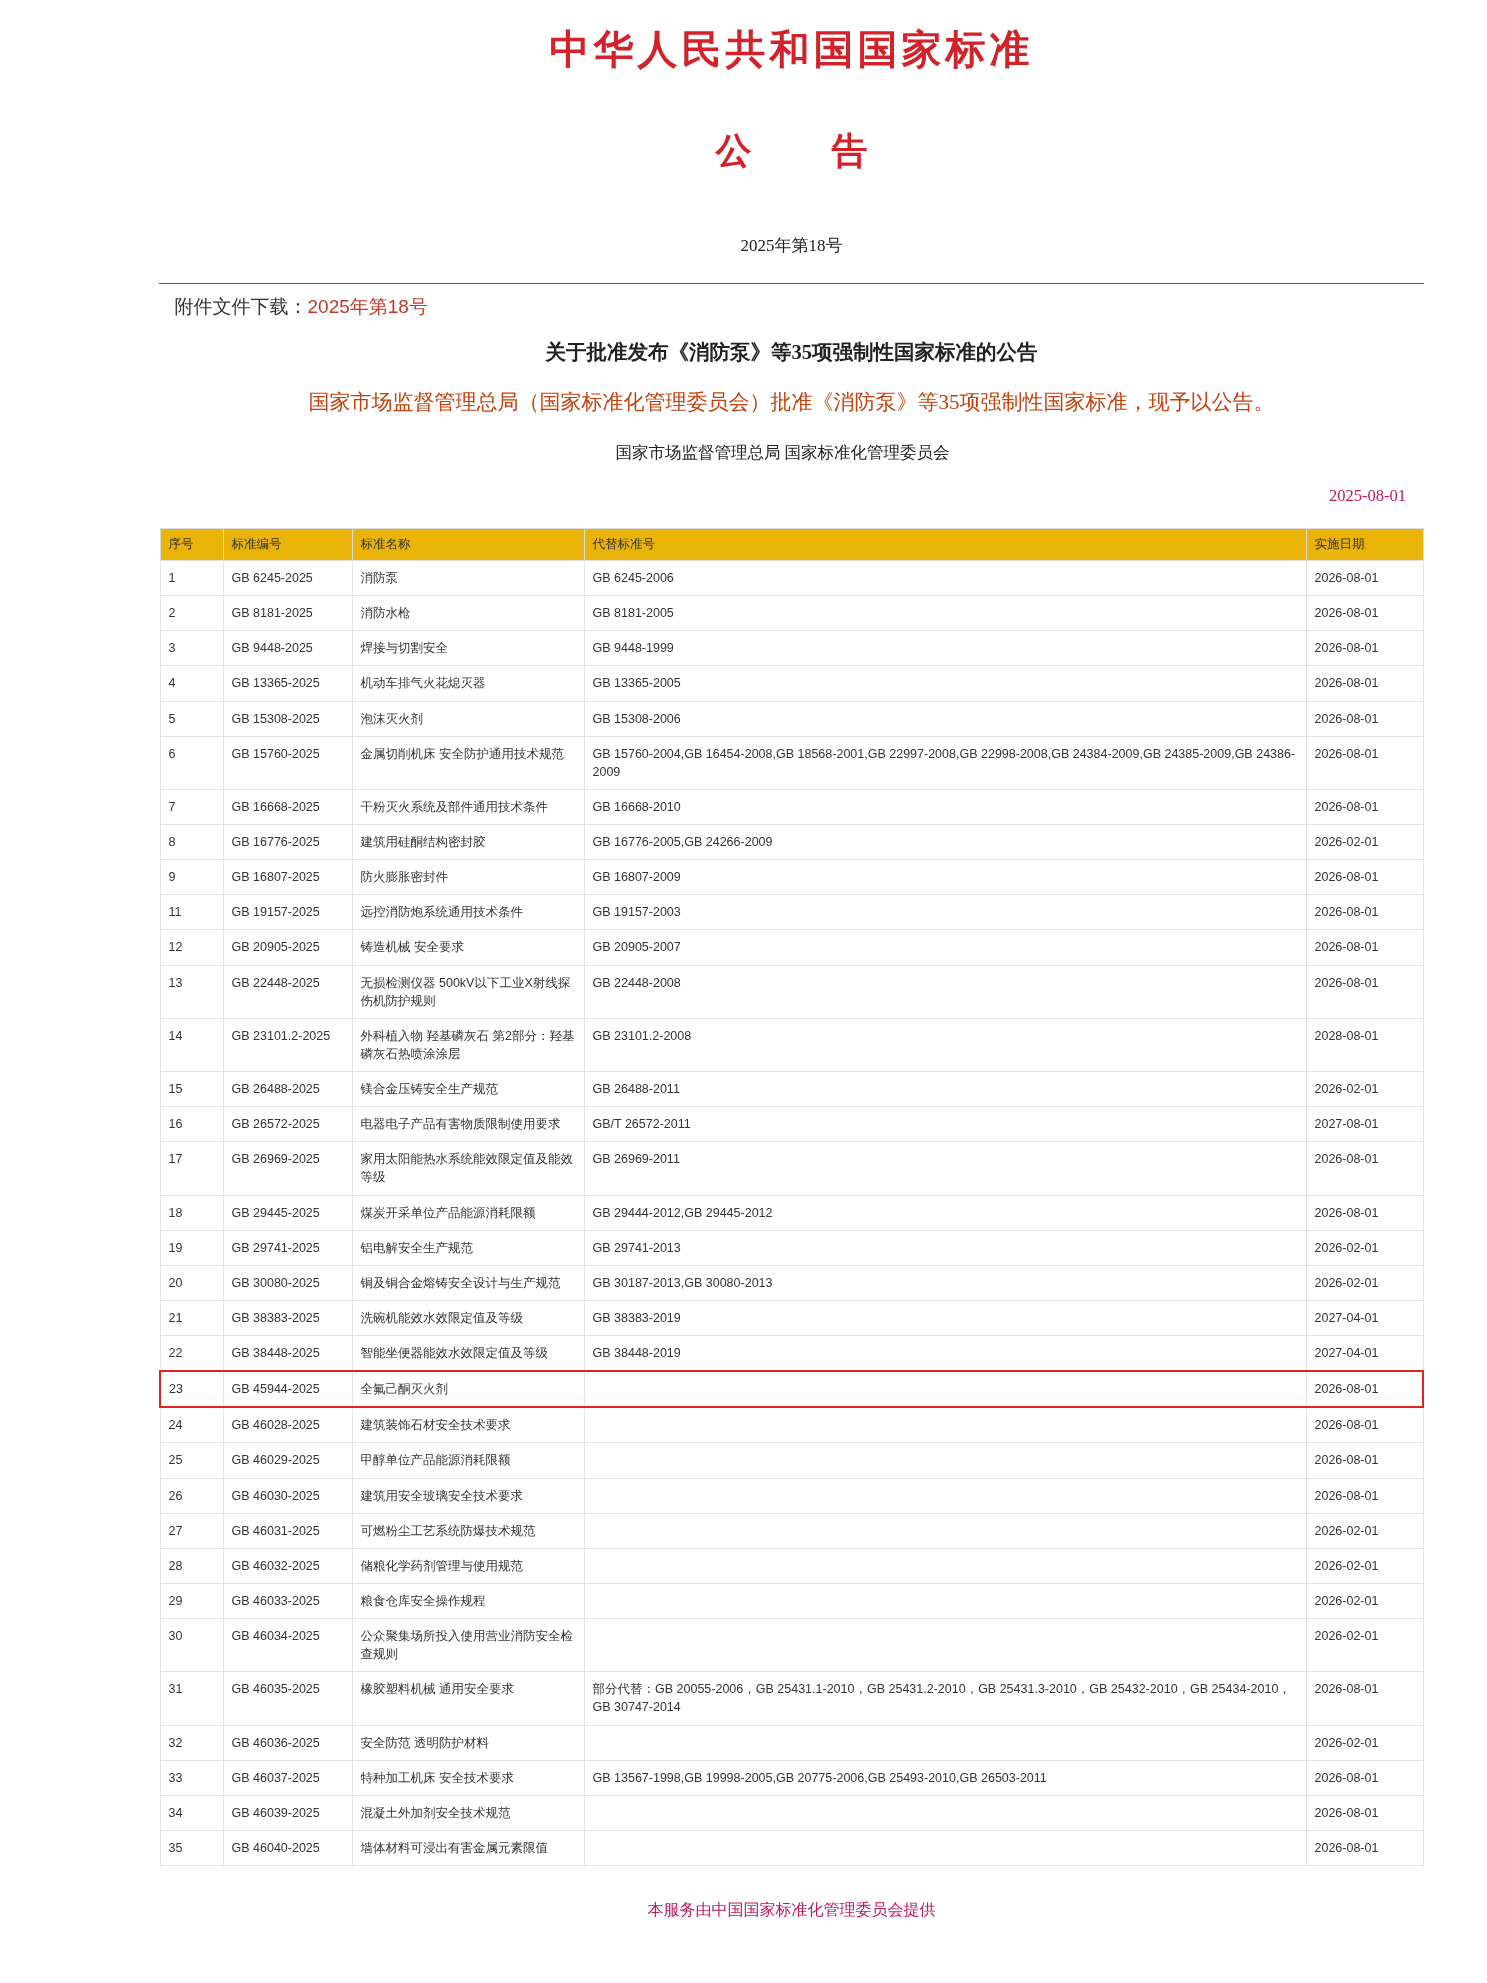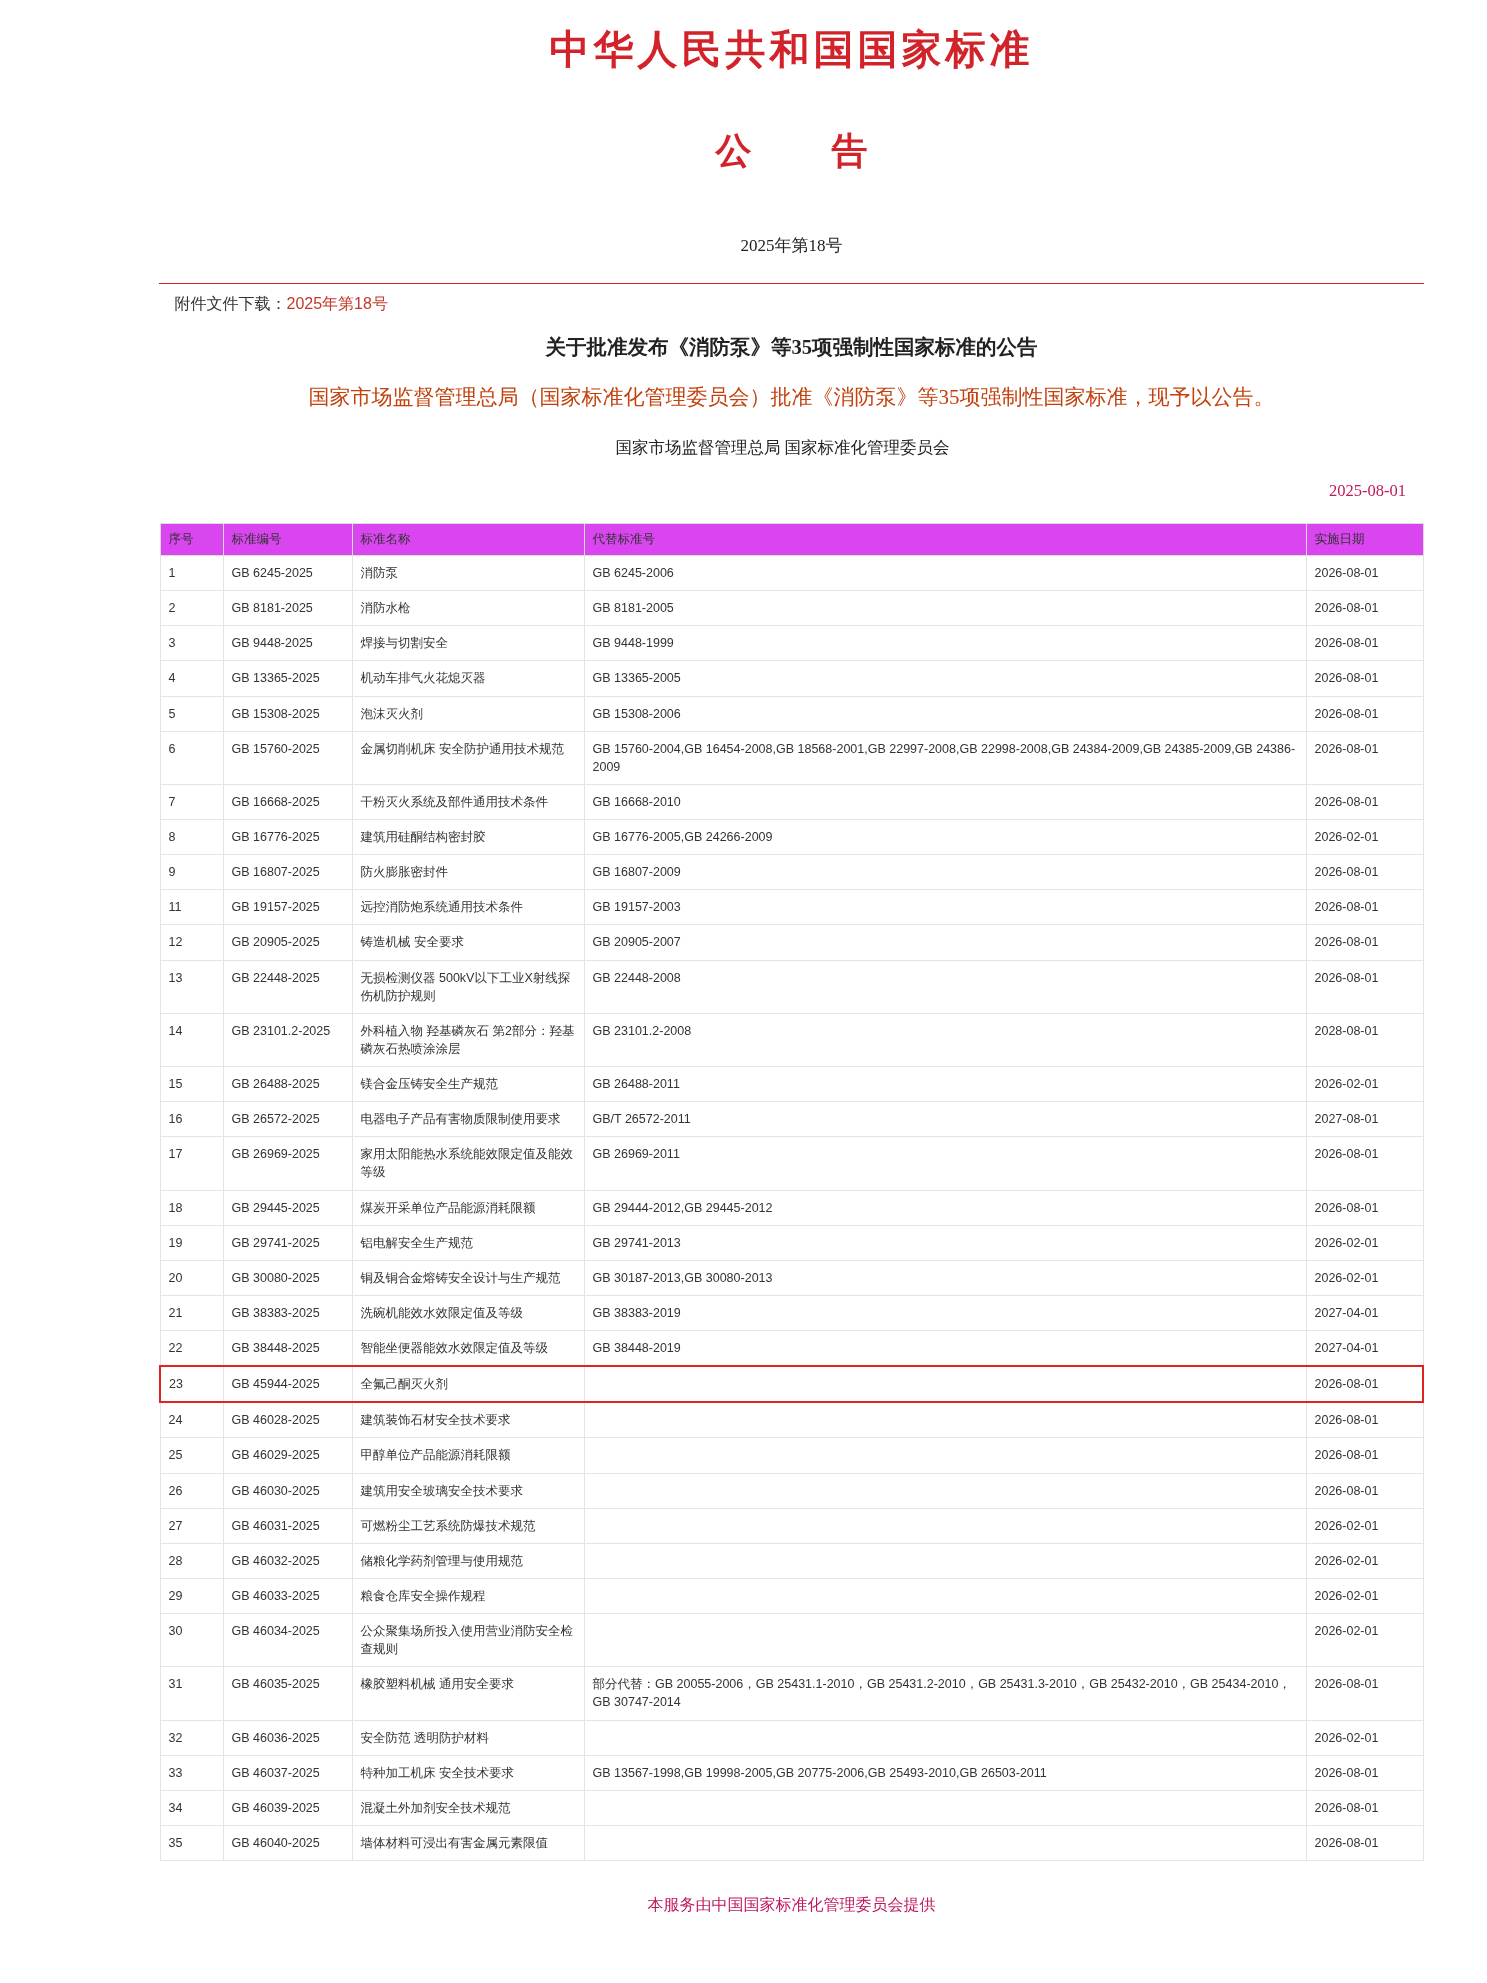"附件文件下载：2025年第18号" .attach { font-size: 16px -> 19px }
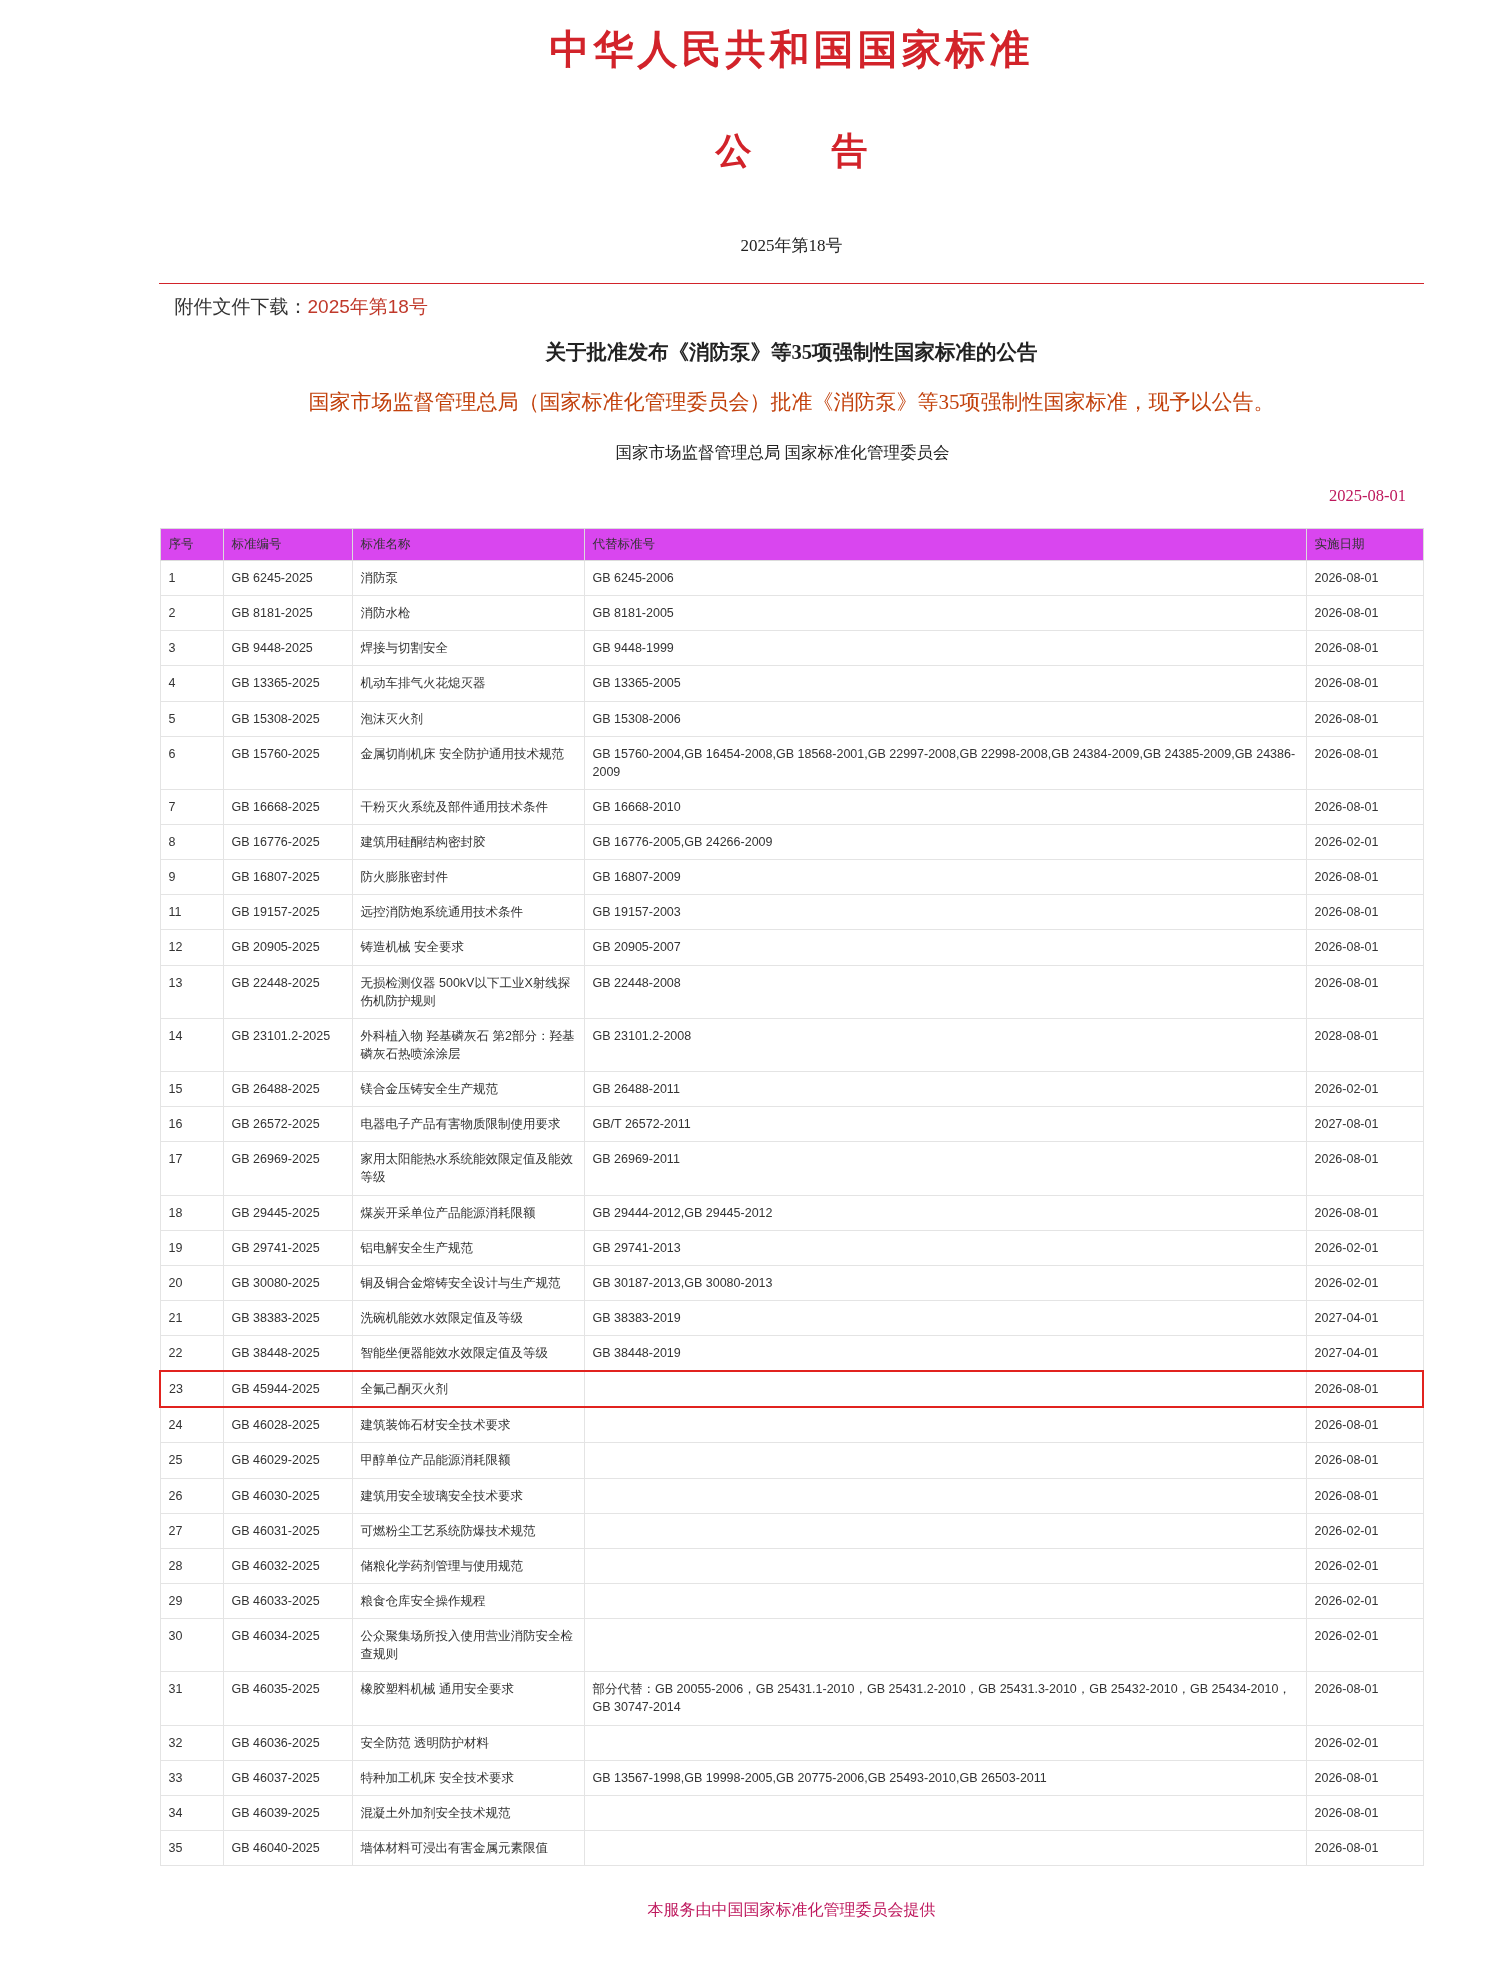"序号" table.std th { background: #d946ef -> #eab308 }
